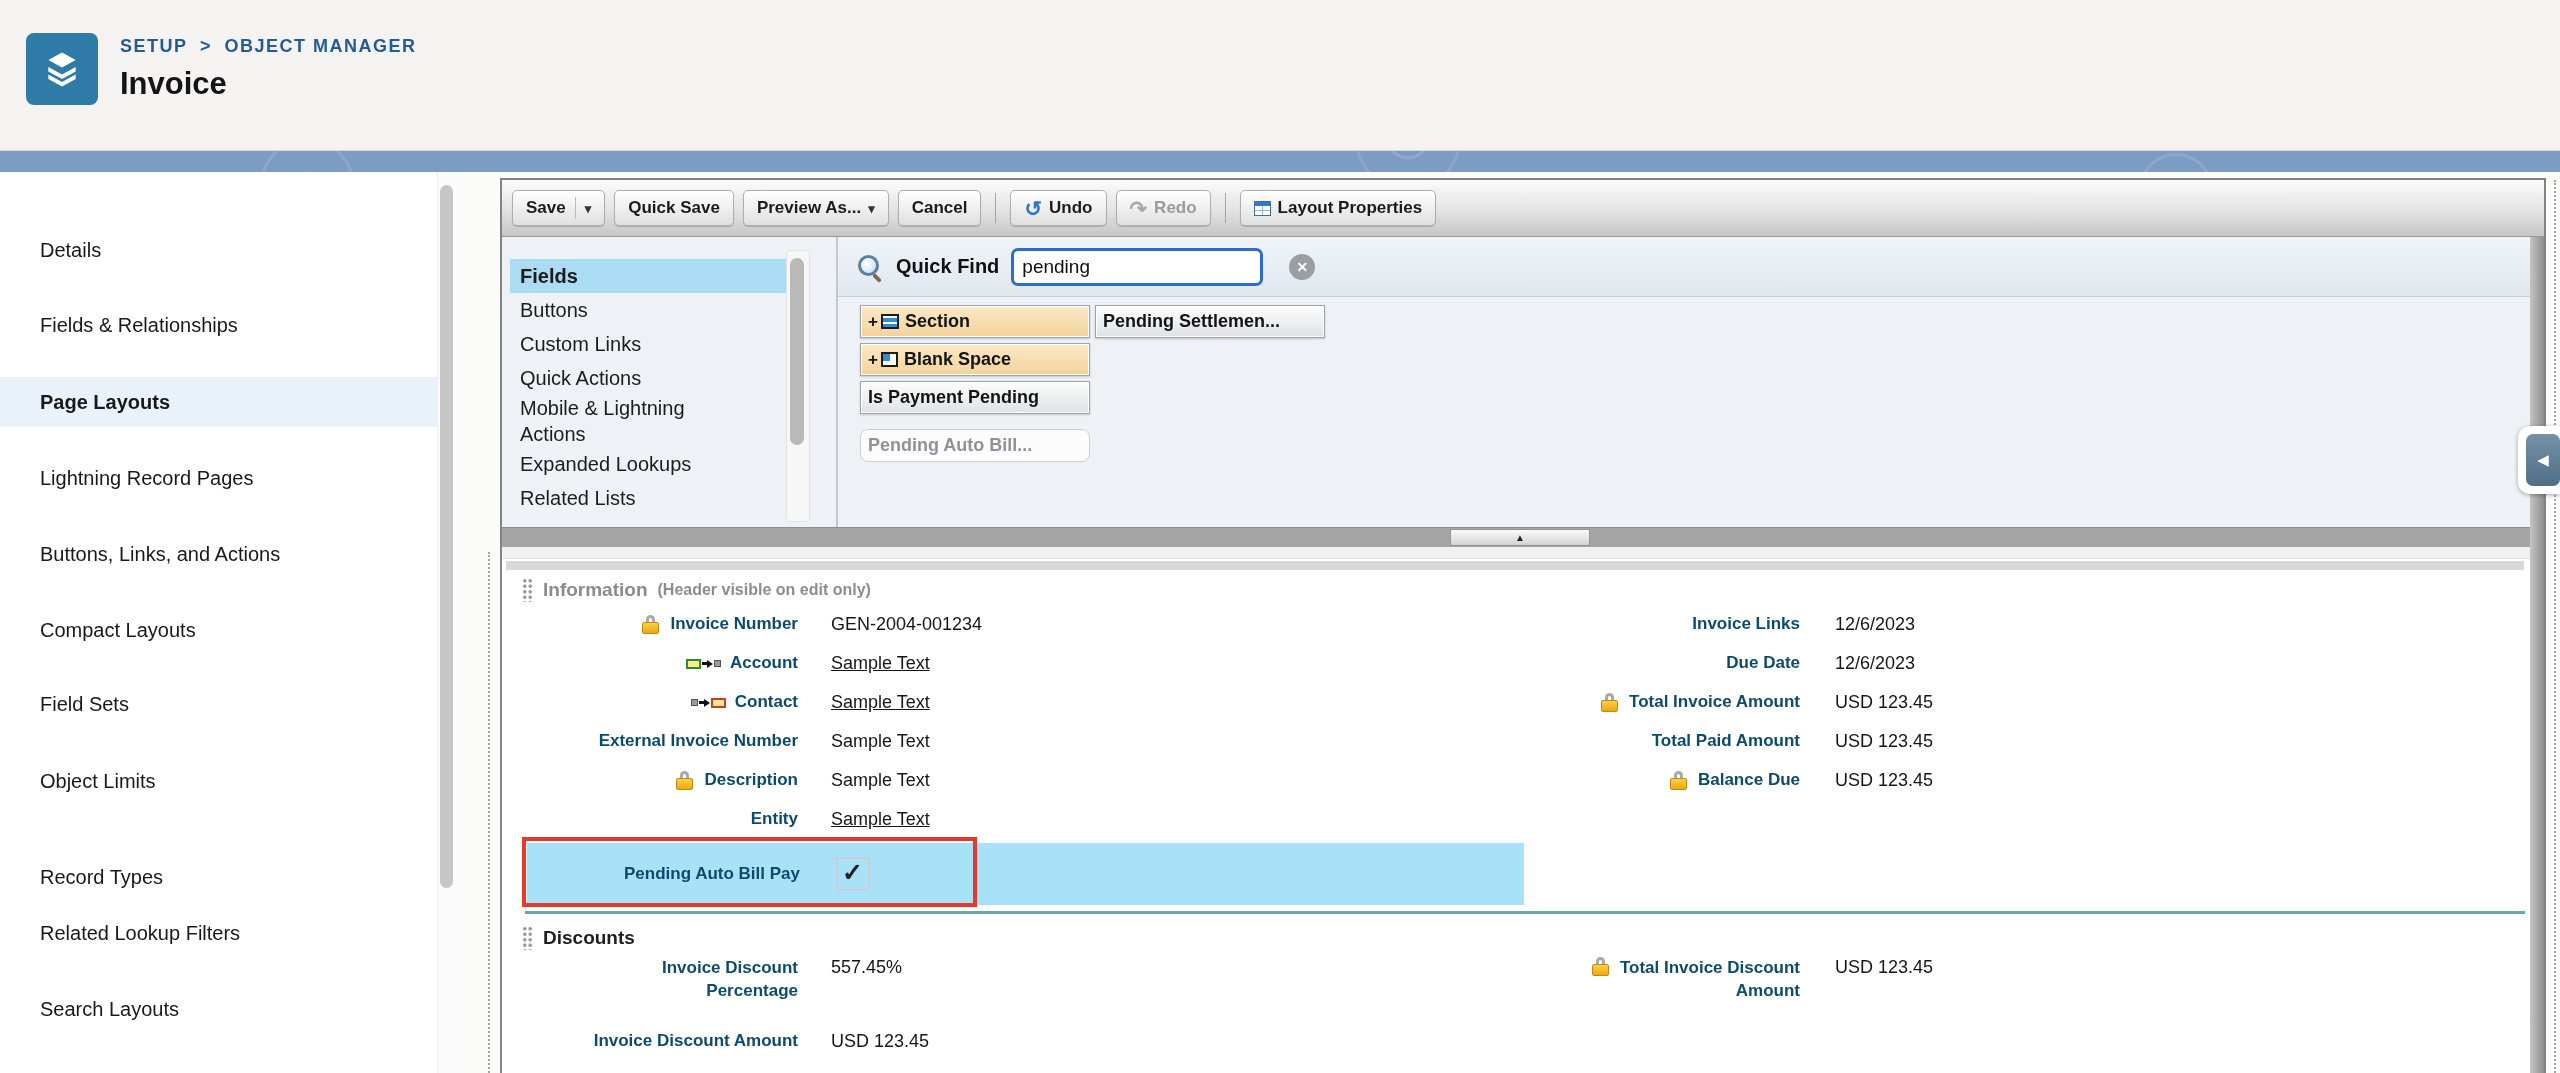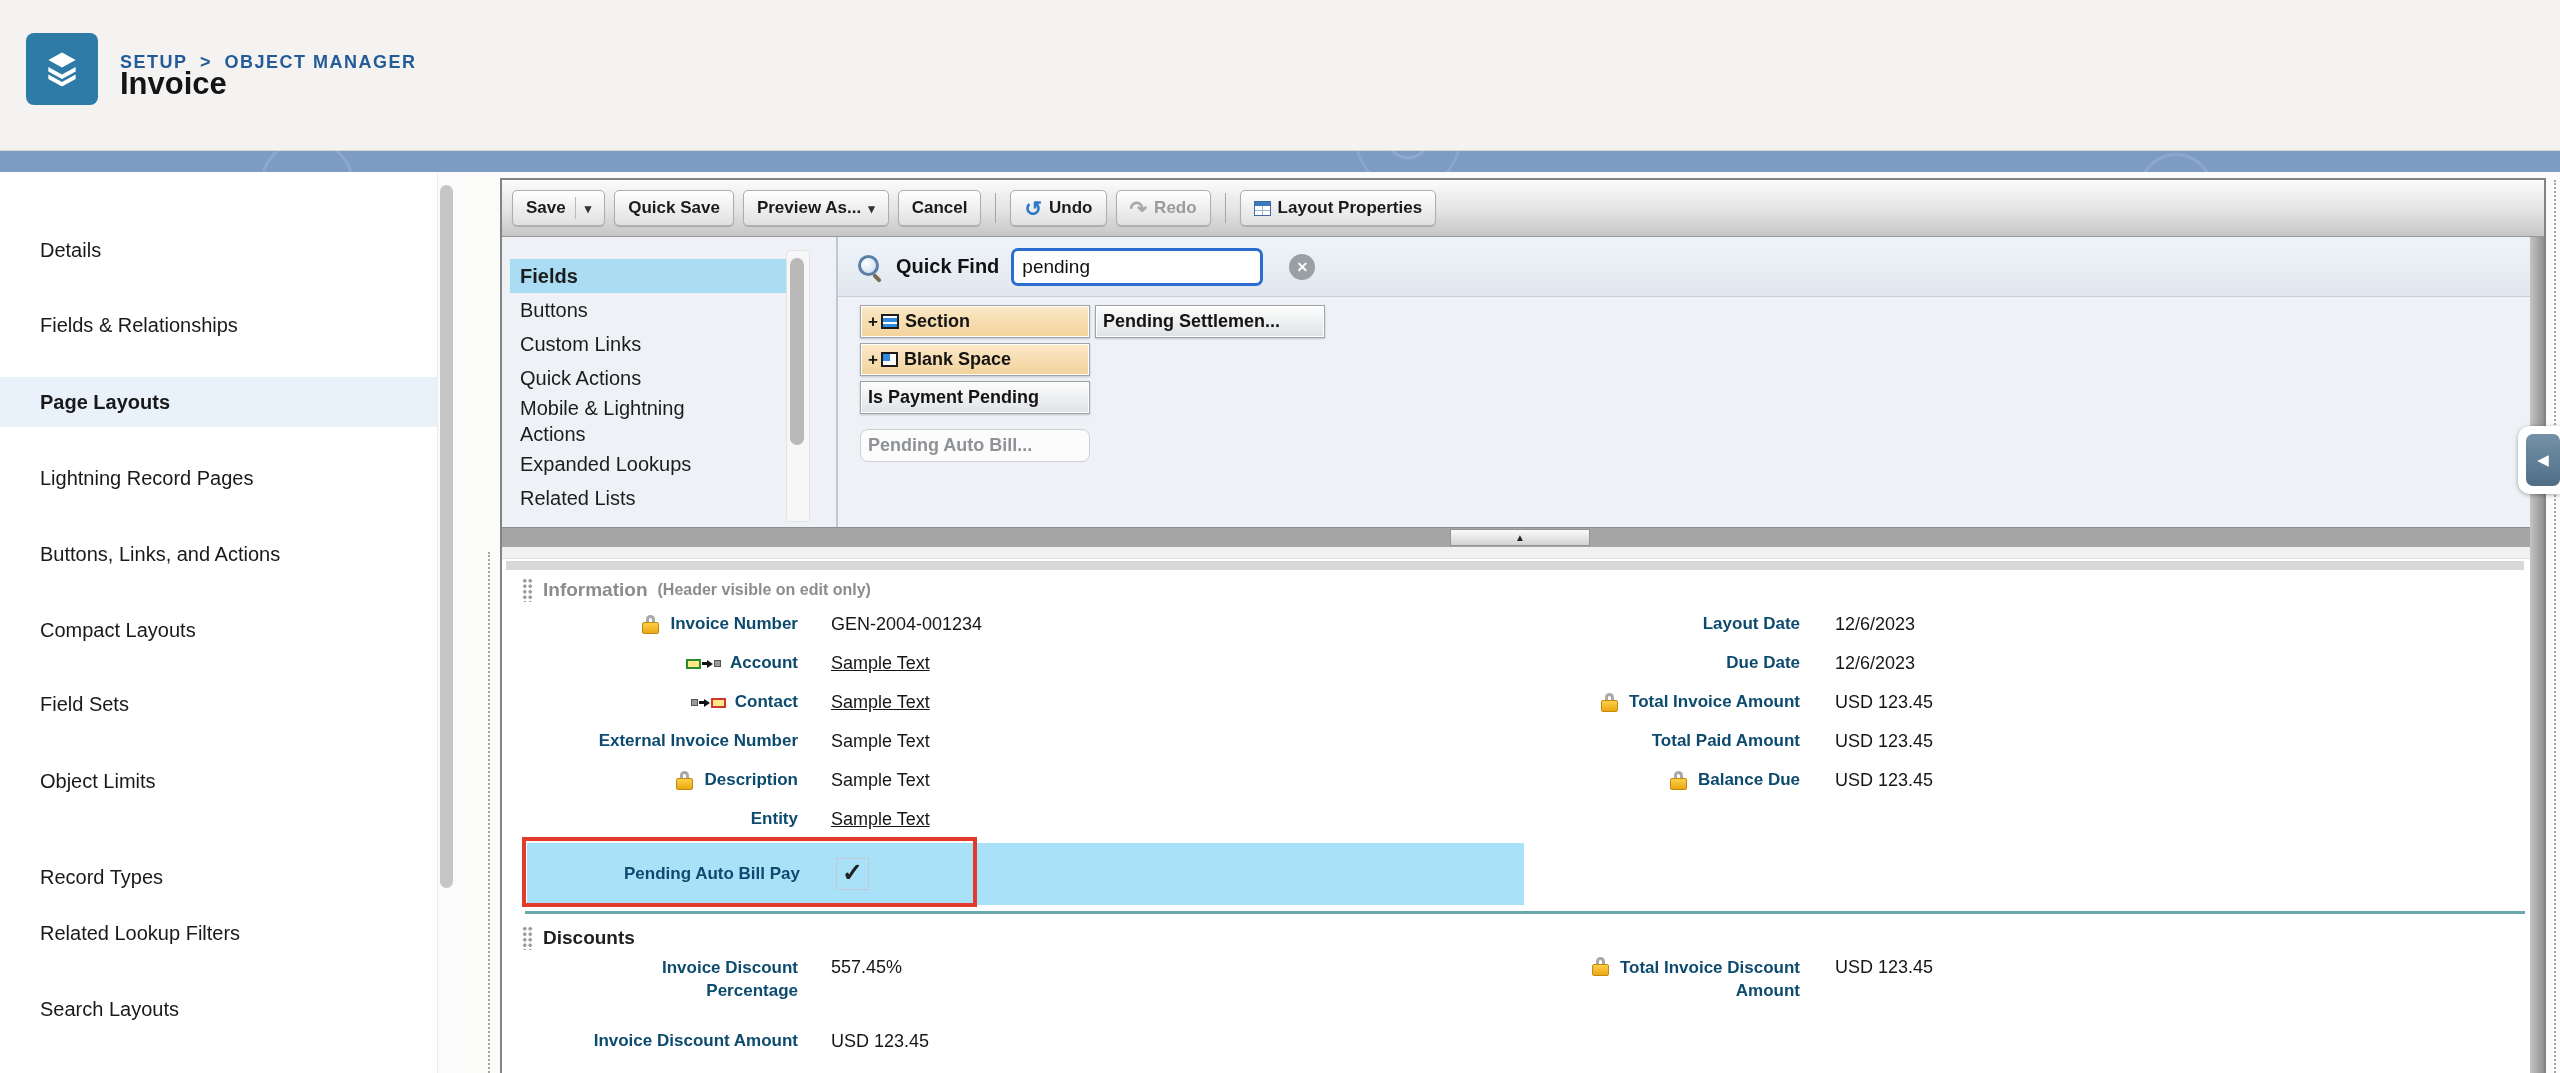"SETUP > OBJECT MANAGER" .crumbs { top: 52px -> 36px }
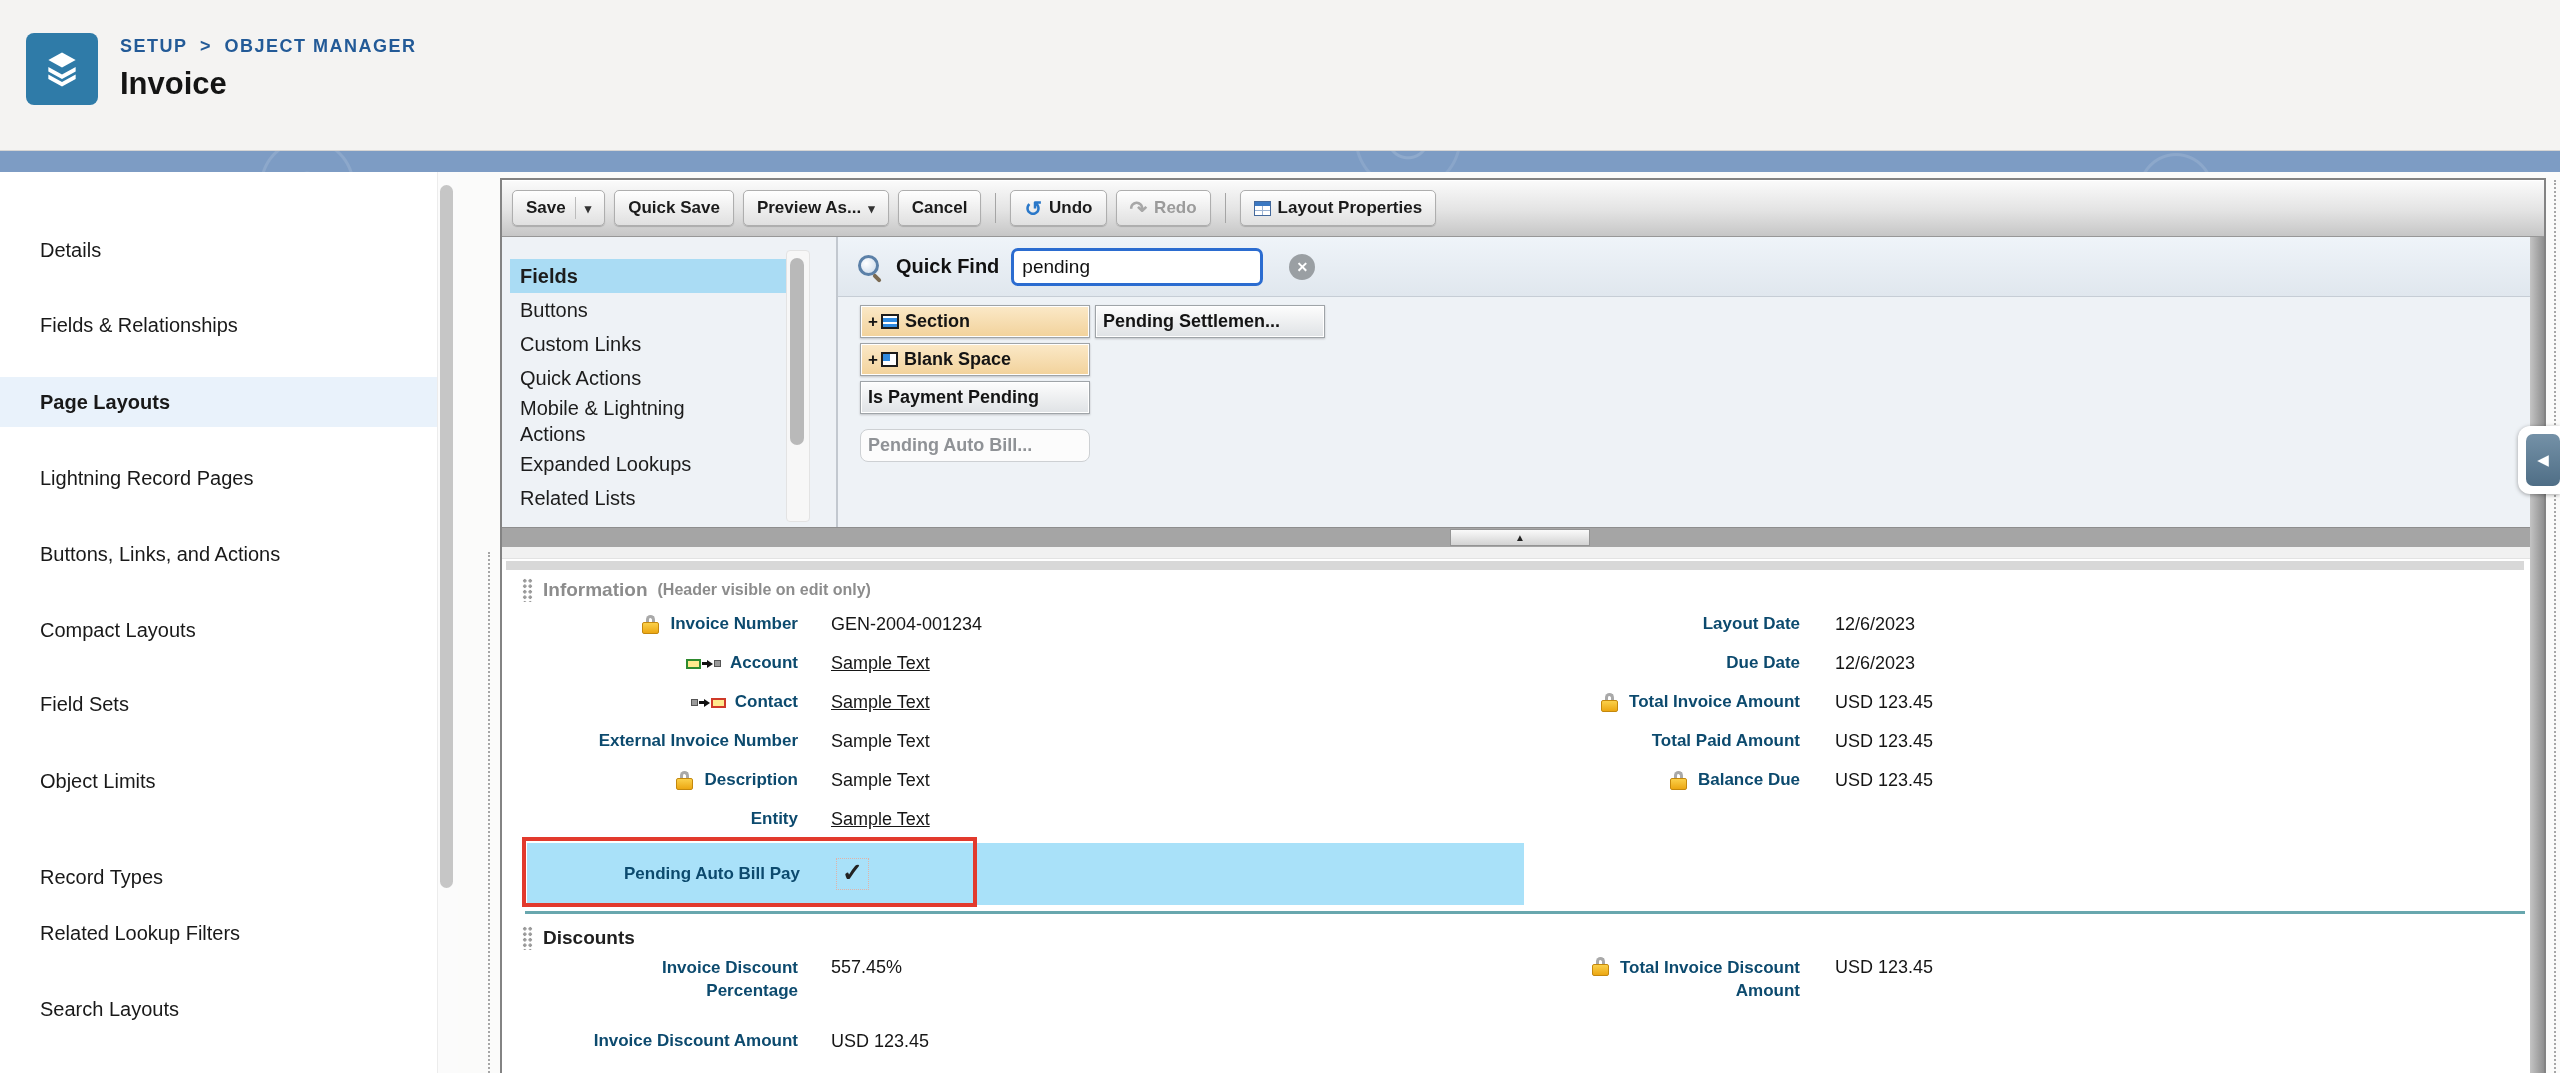"Layout Date" span { text: Layout Date -> Invoice Links }
